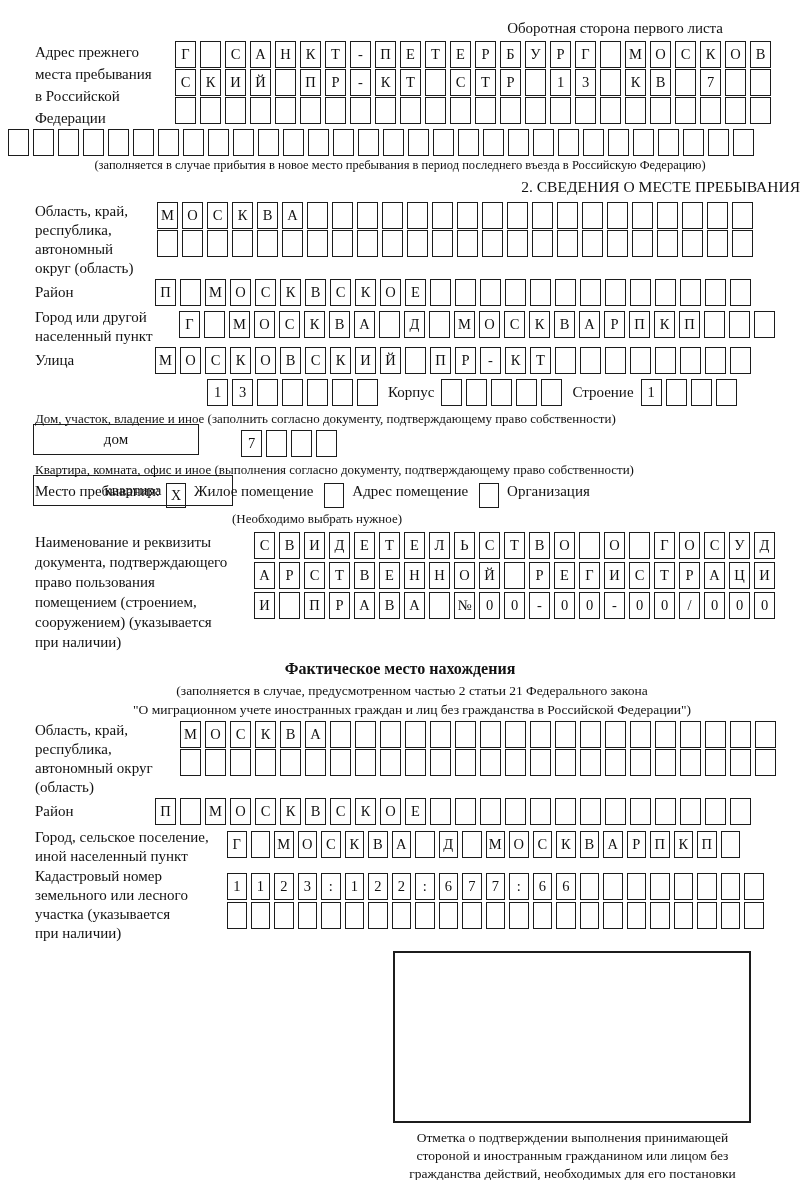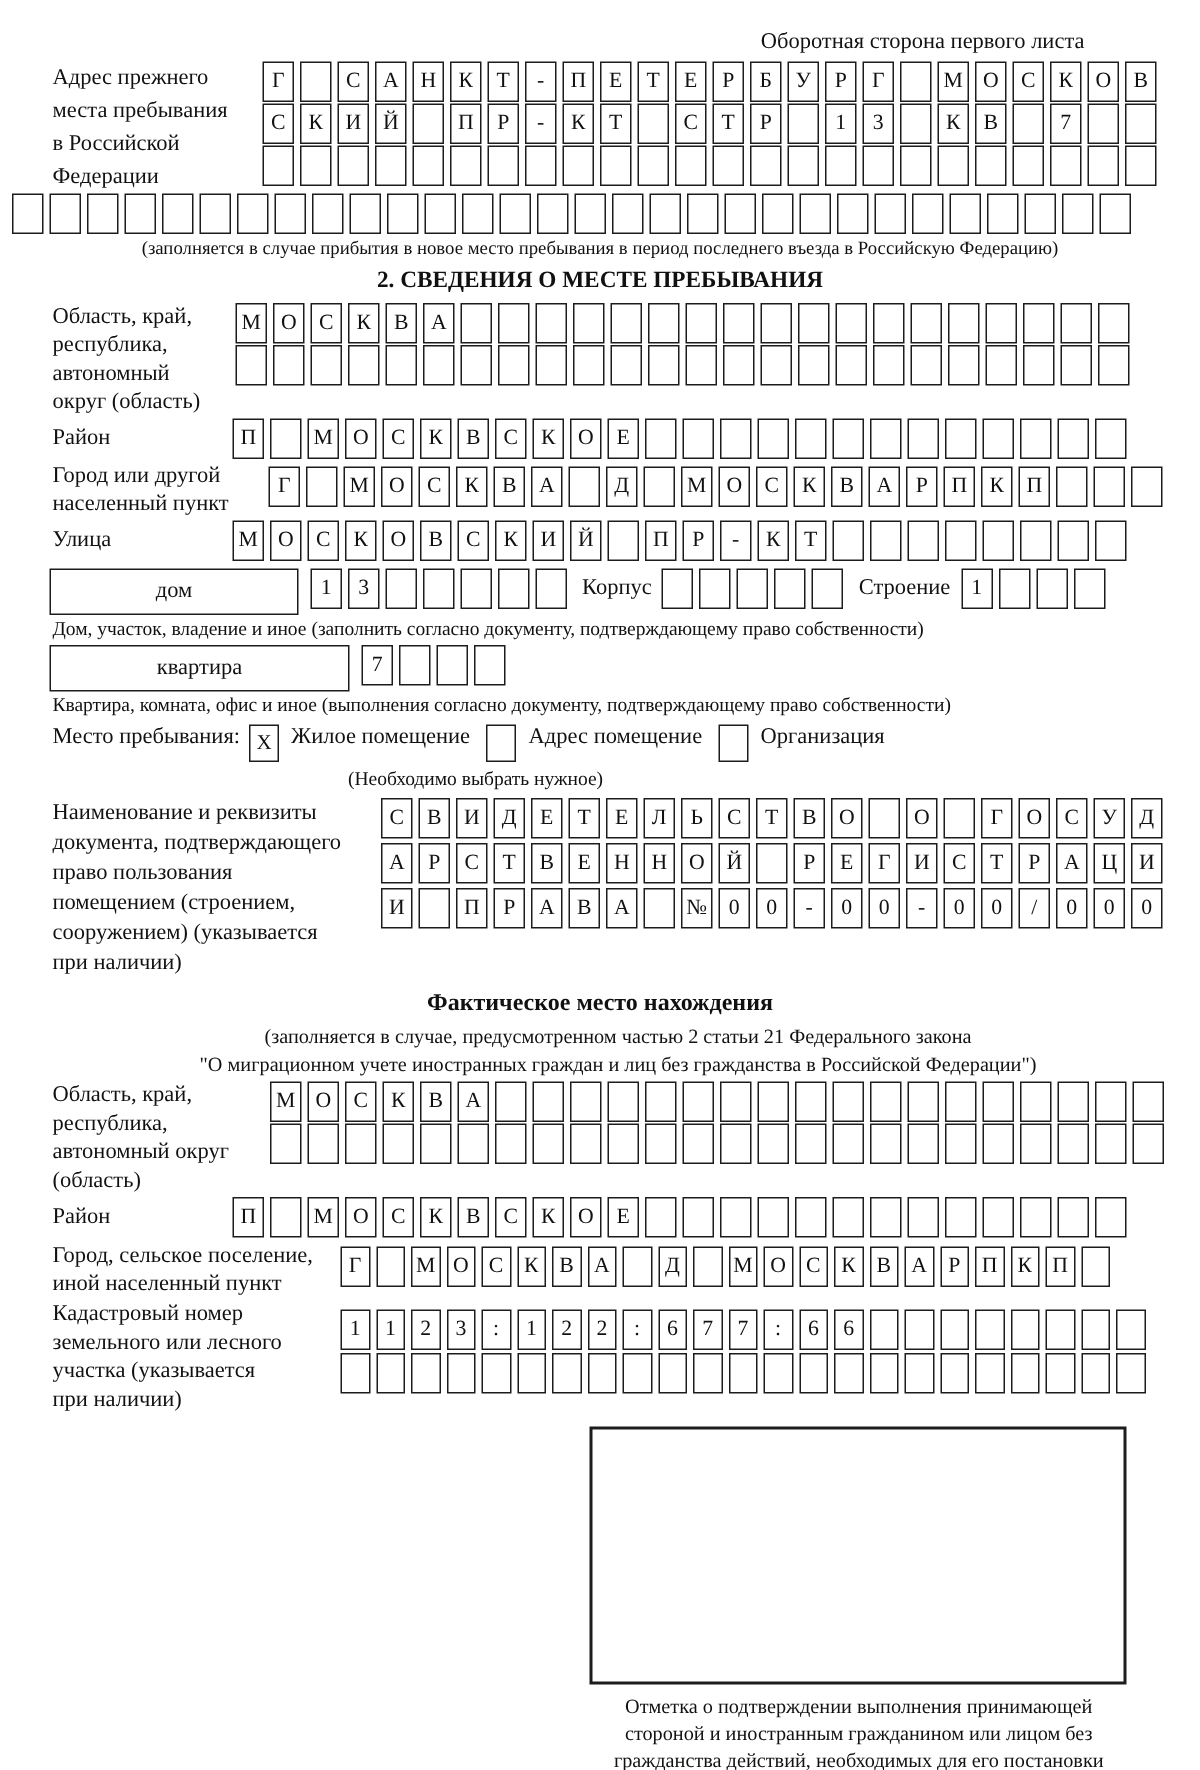"2. СВЕДЕНИЯ О МЕСТЕ ПРЕБЫВАНИЯ" .h2 { font-weight: bold -> normal; text-align: center -> right }
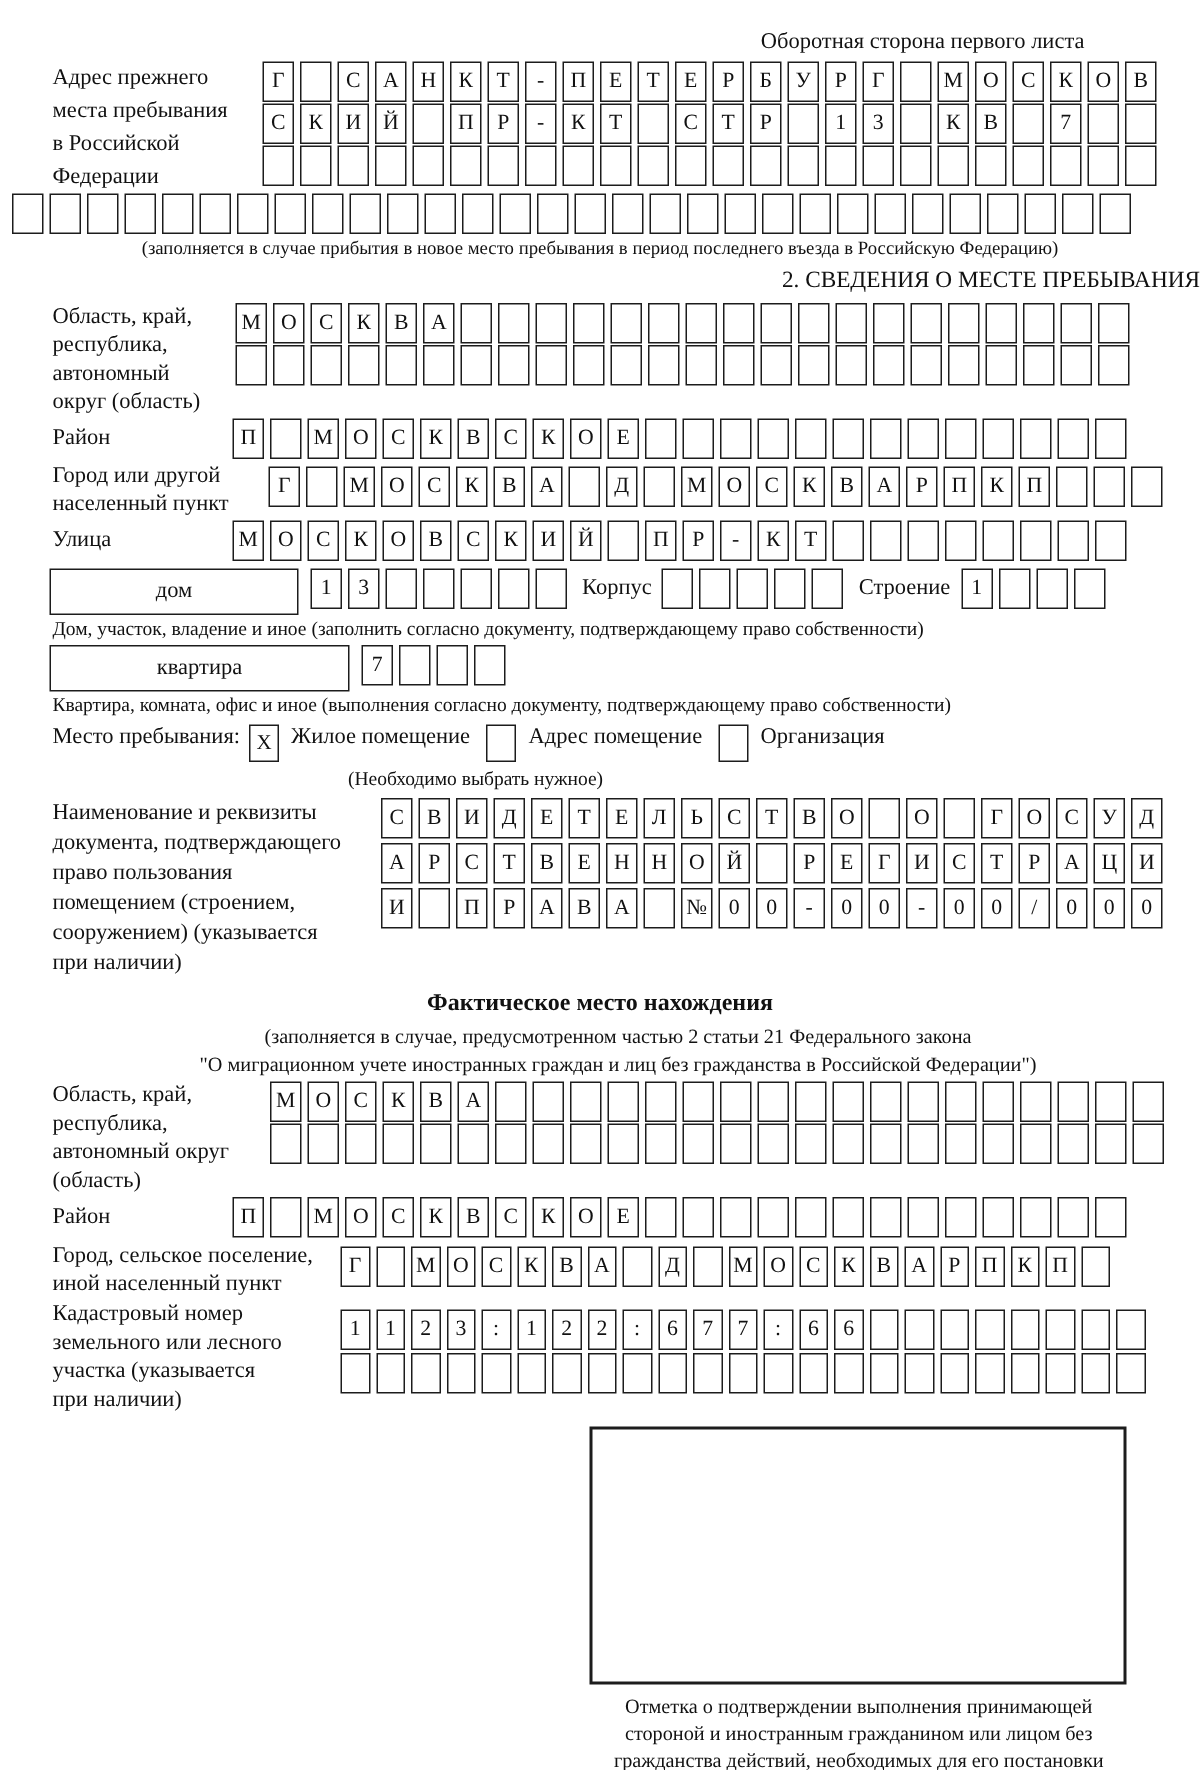"дом" .bigbox { margin-top: none -> 45px }
